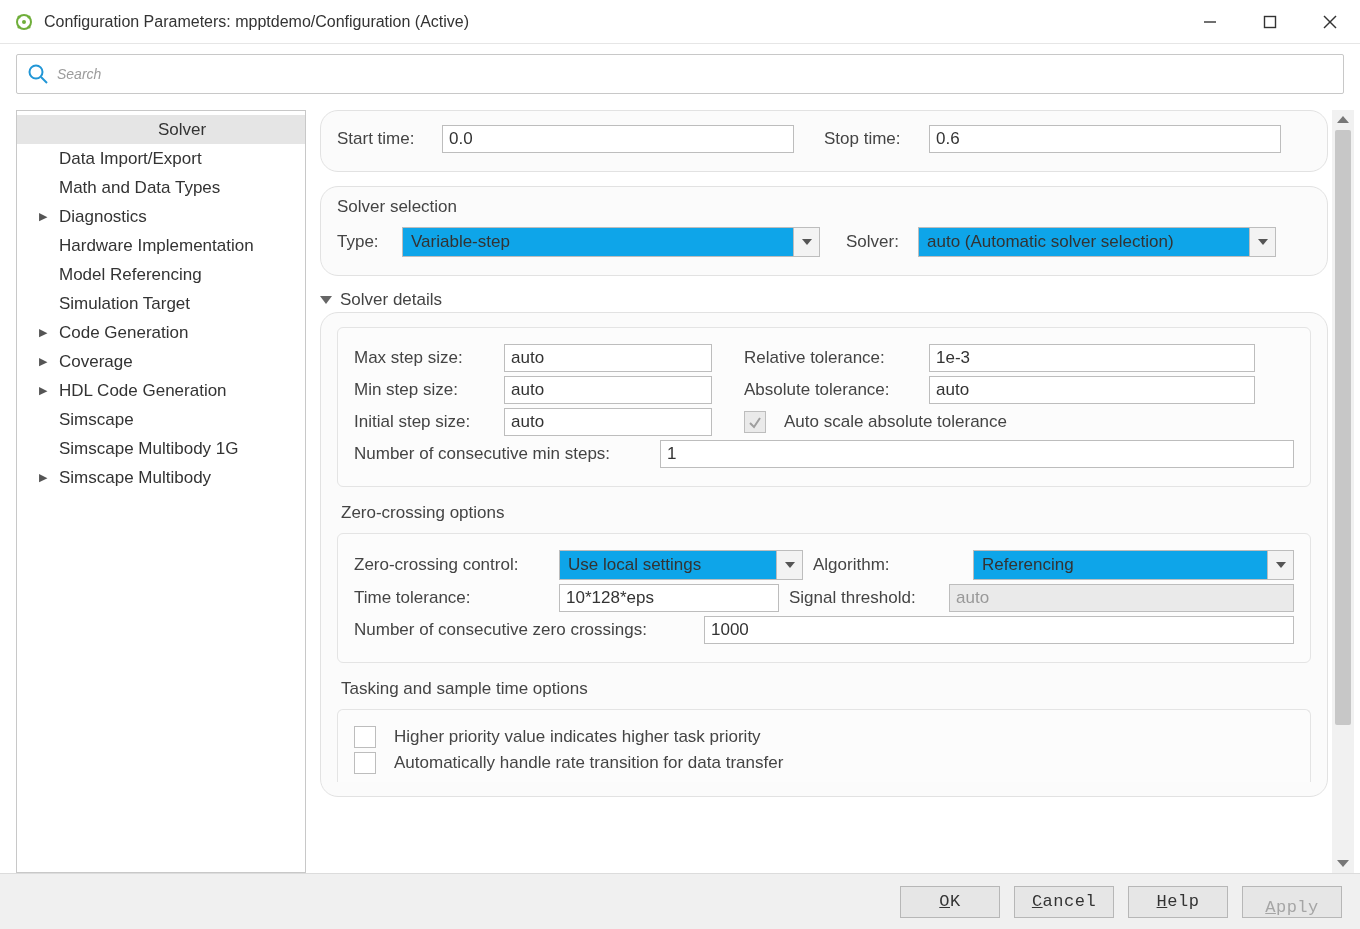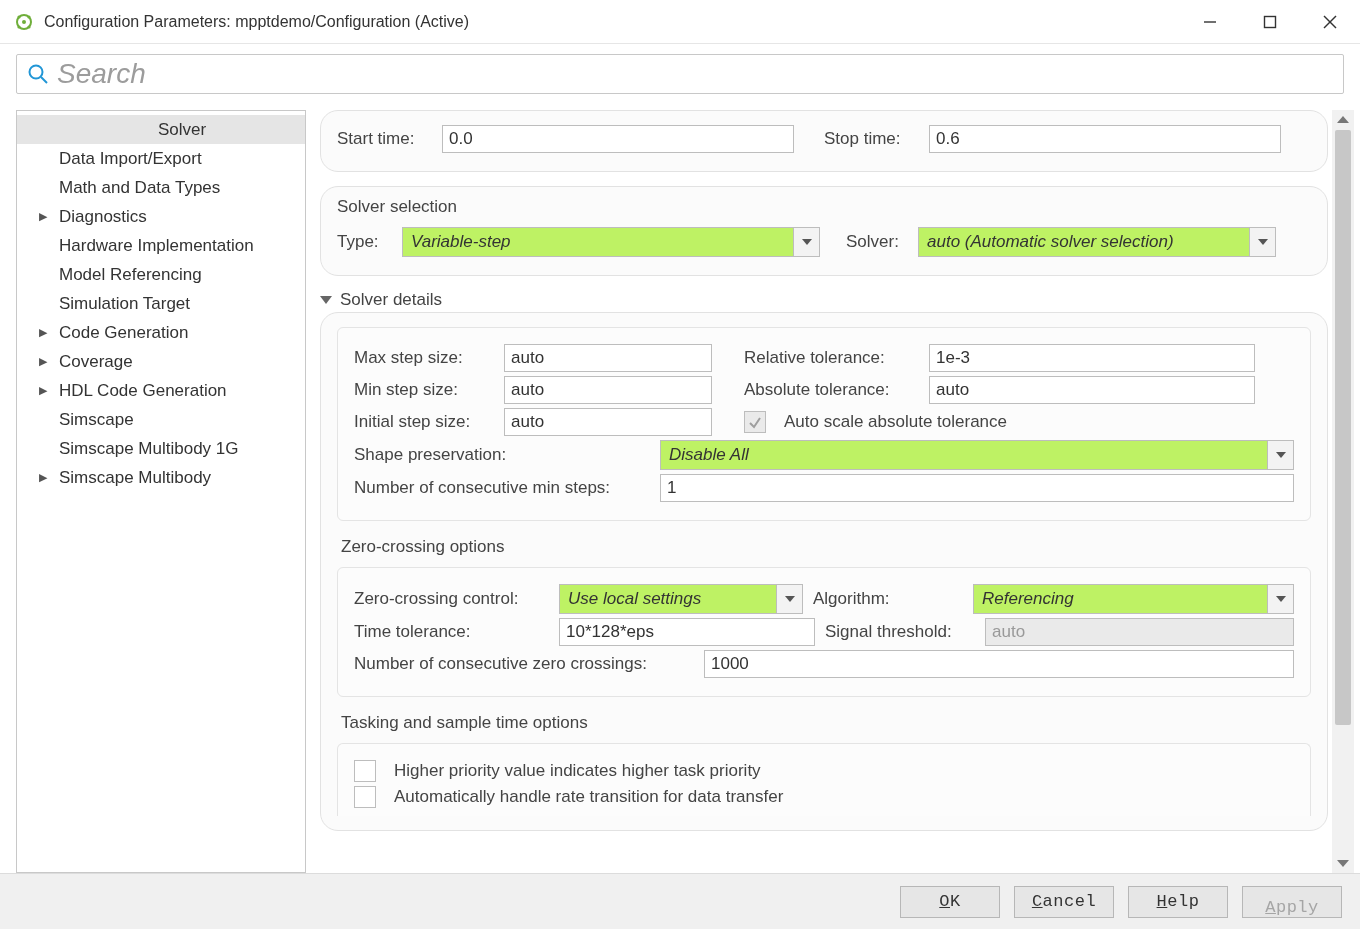"Search" .search-box input { font-size: 28px -> 14px }
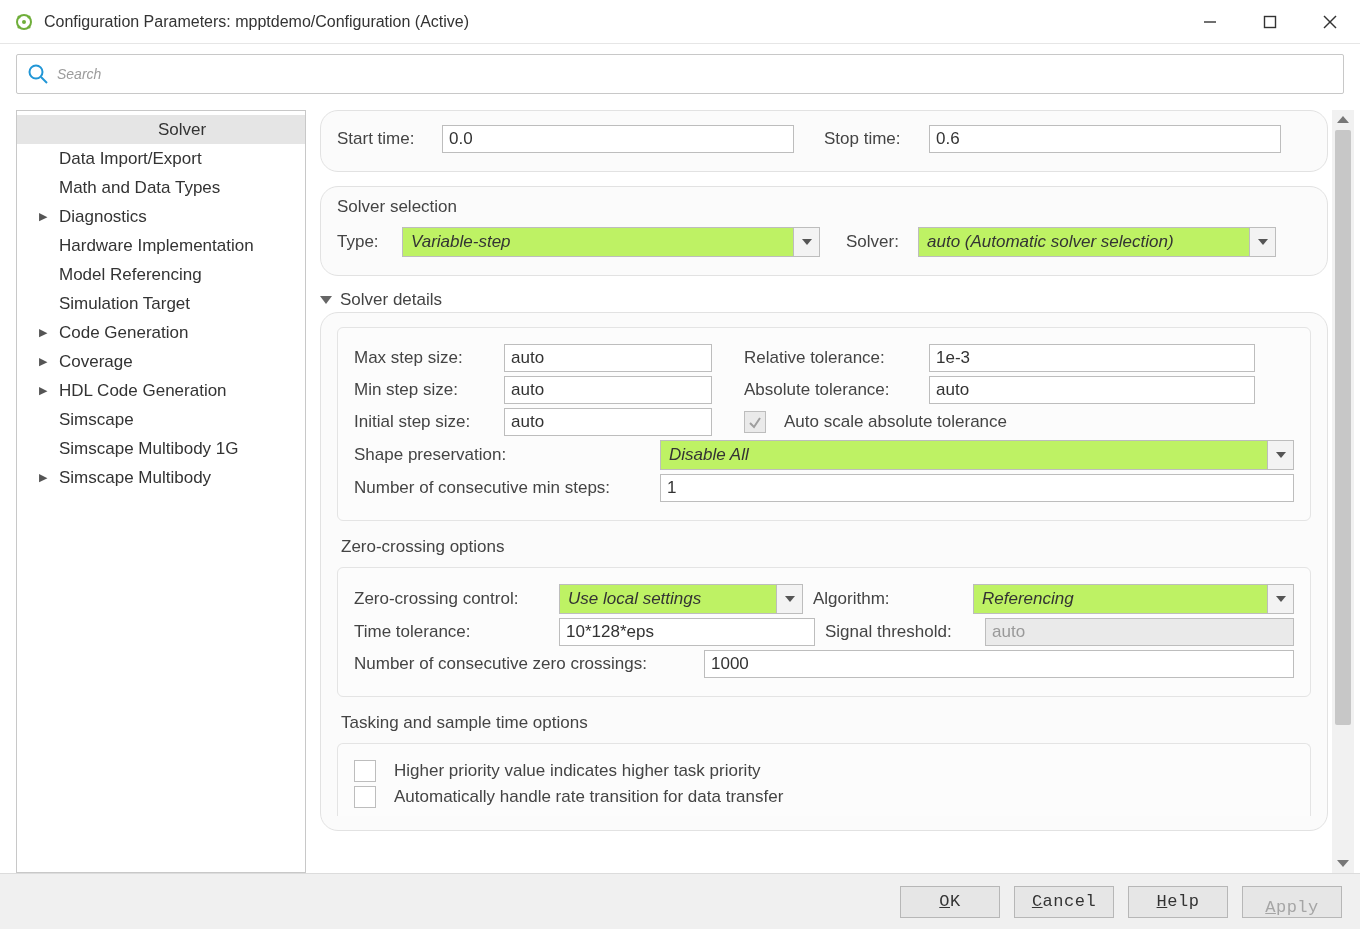"Variable-step" .dropdown { background: #bef264 -> #0ea5e9; font-style: italic -> none }
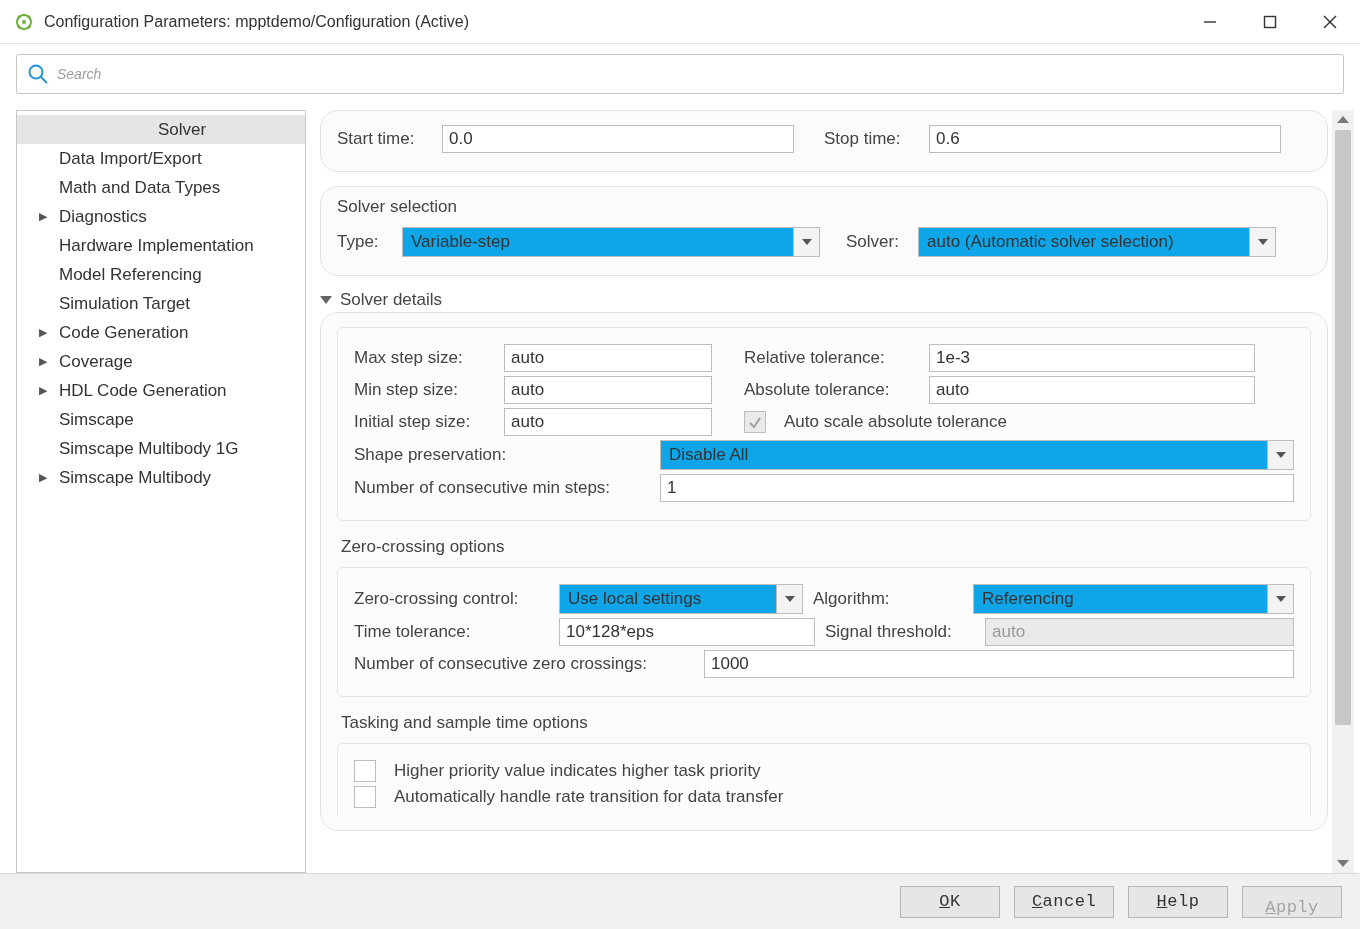"Shape preservation:" div.row { html: <div> <span>Shape preservation:</span> <div> <span>Disable All</span> <span> <svg> <polygon></polygon> </svg> </span> </div> </div> -> none }
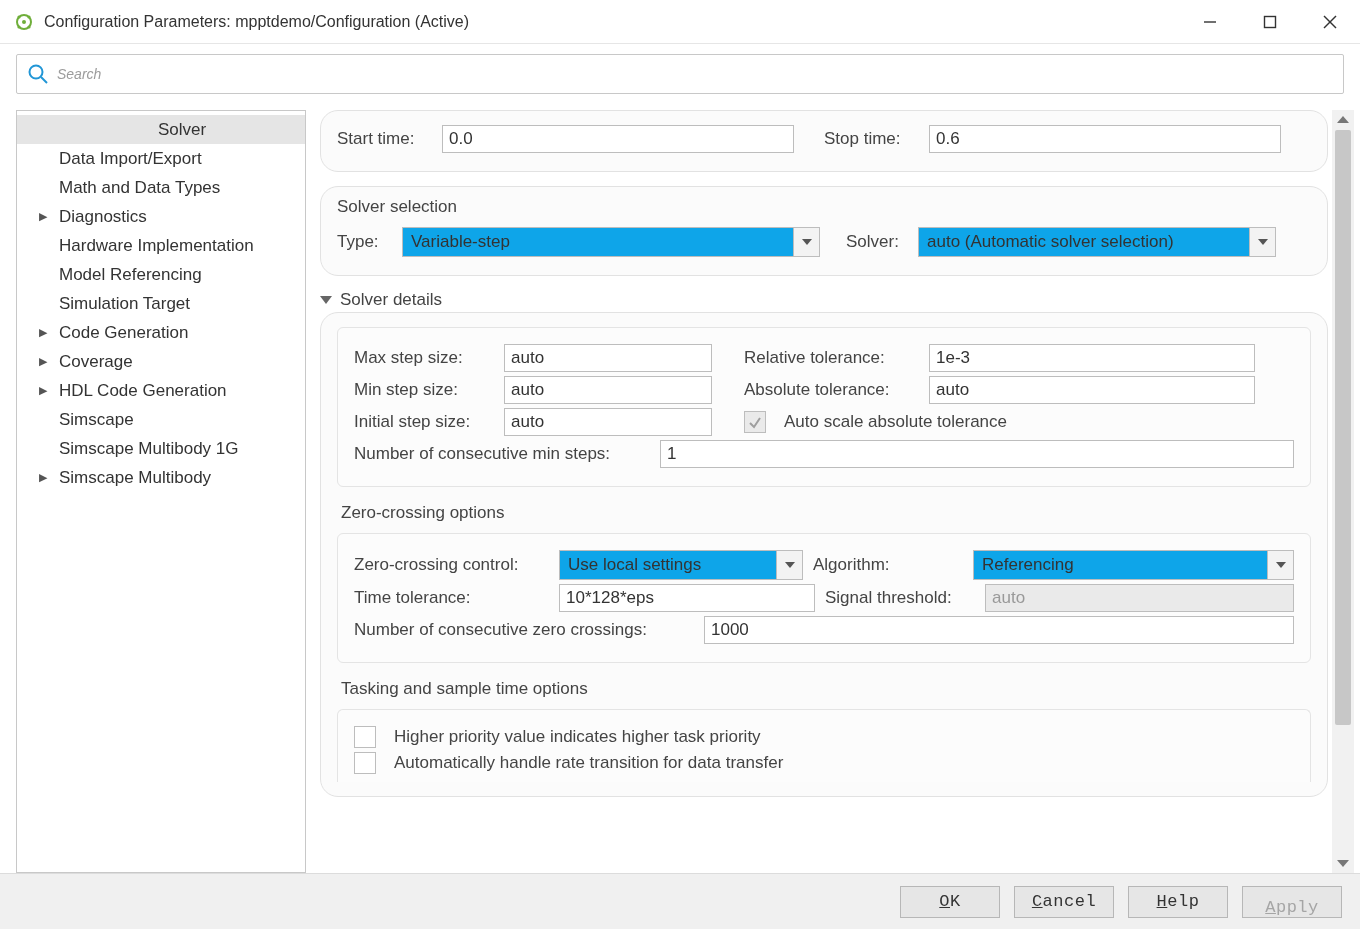"10*128*eps" input.textin { width: 256px -> 220px }
